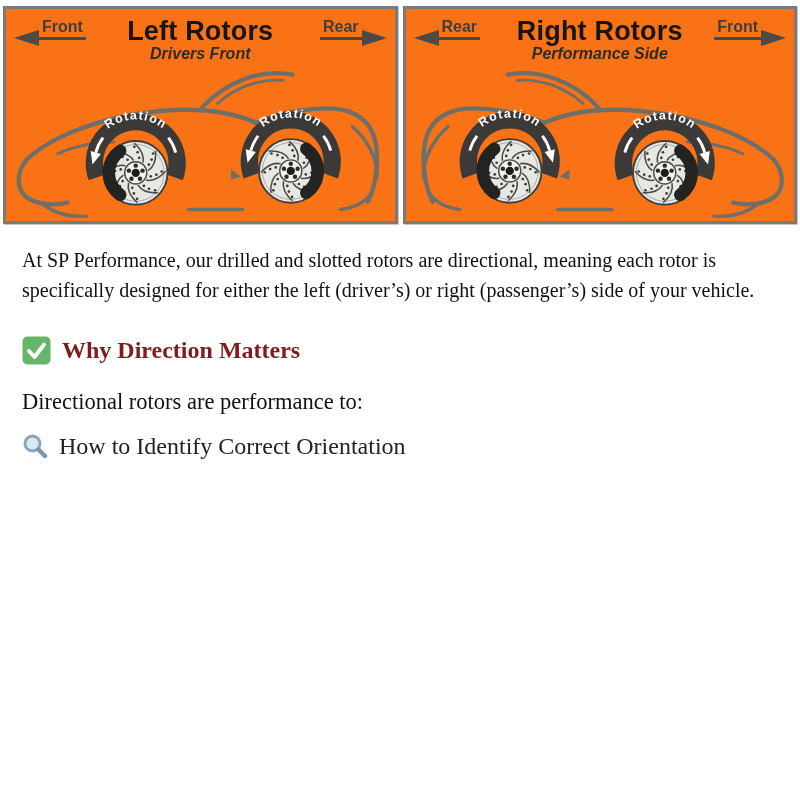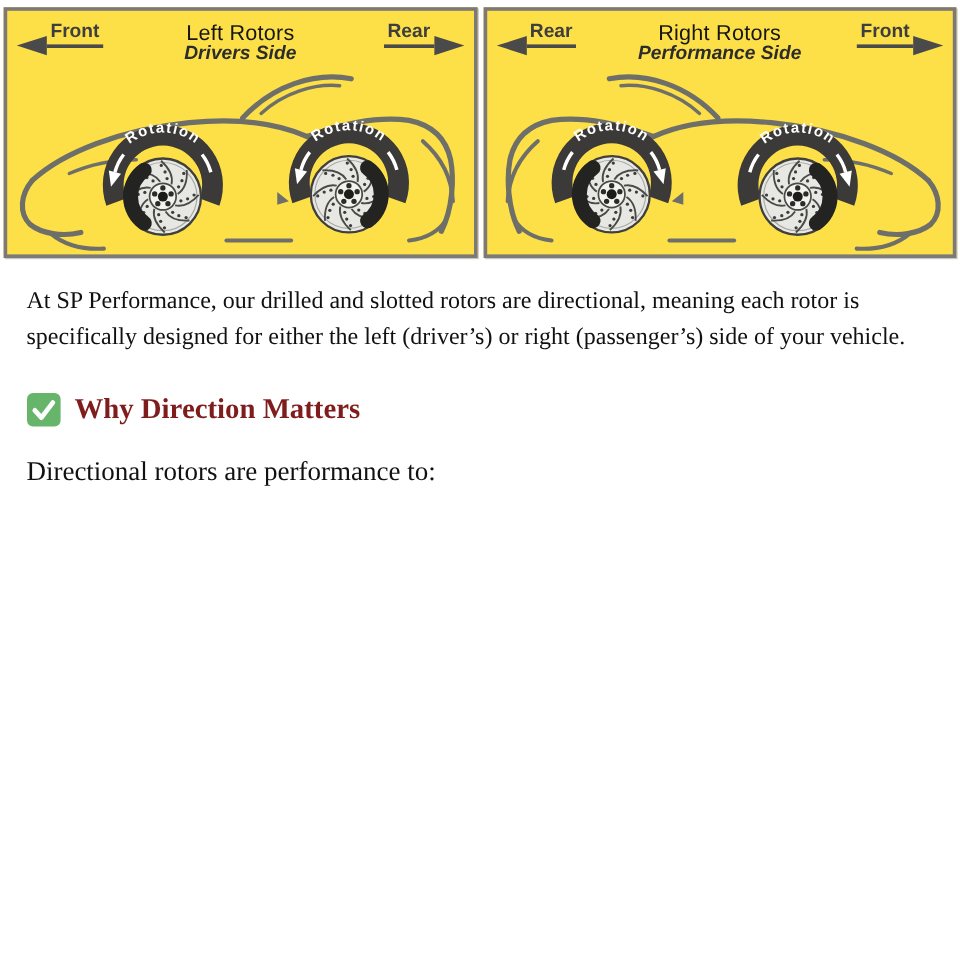"Front" .panel { background: #fde047 -> #f97316 }
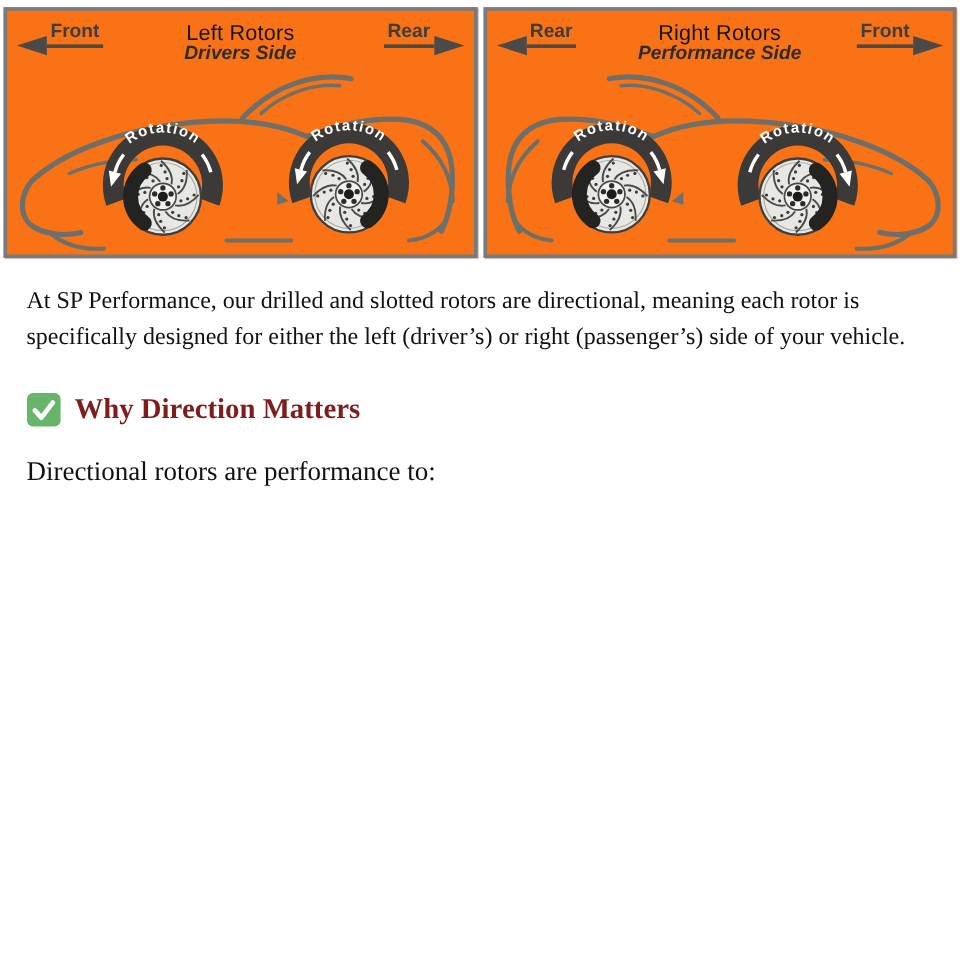"Left Rotors" .panel-title .t { font-size: 18px -> 27px; font-weight: 400 -> 700 }
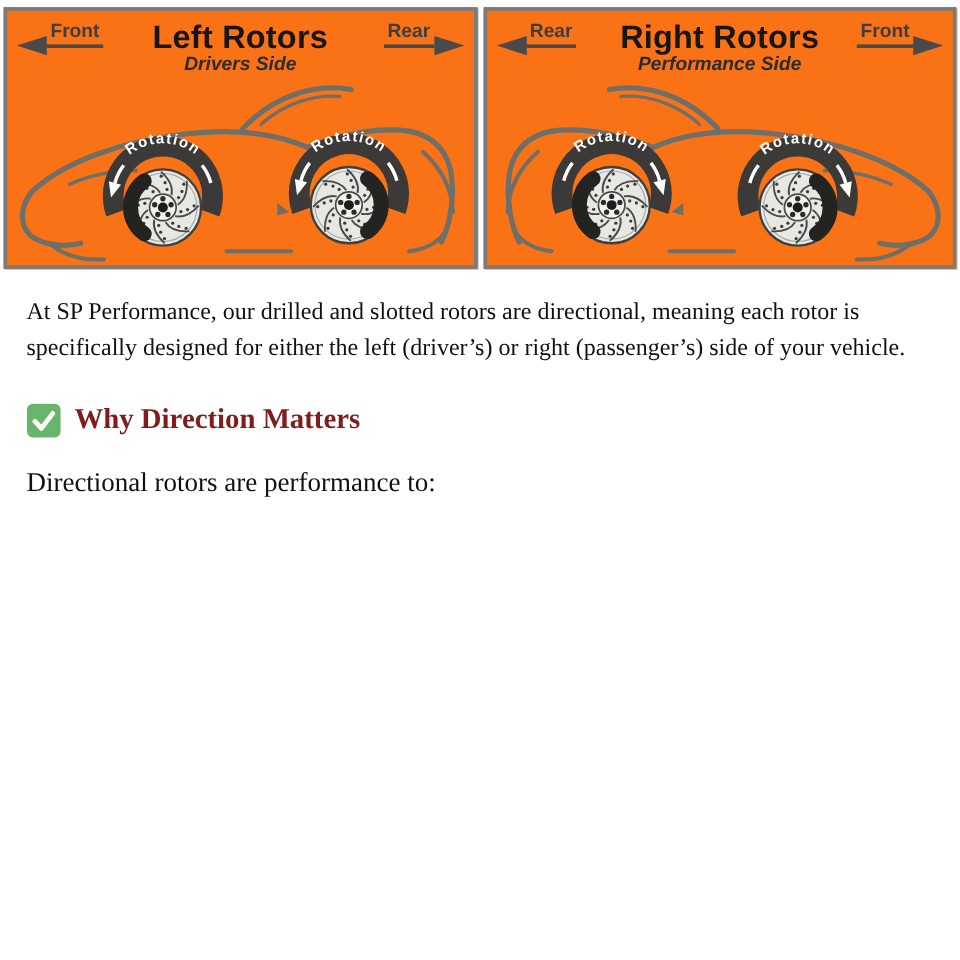"Drivers Side" div.s { text: Side -> Front }
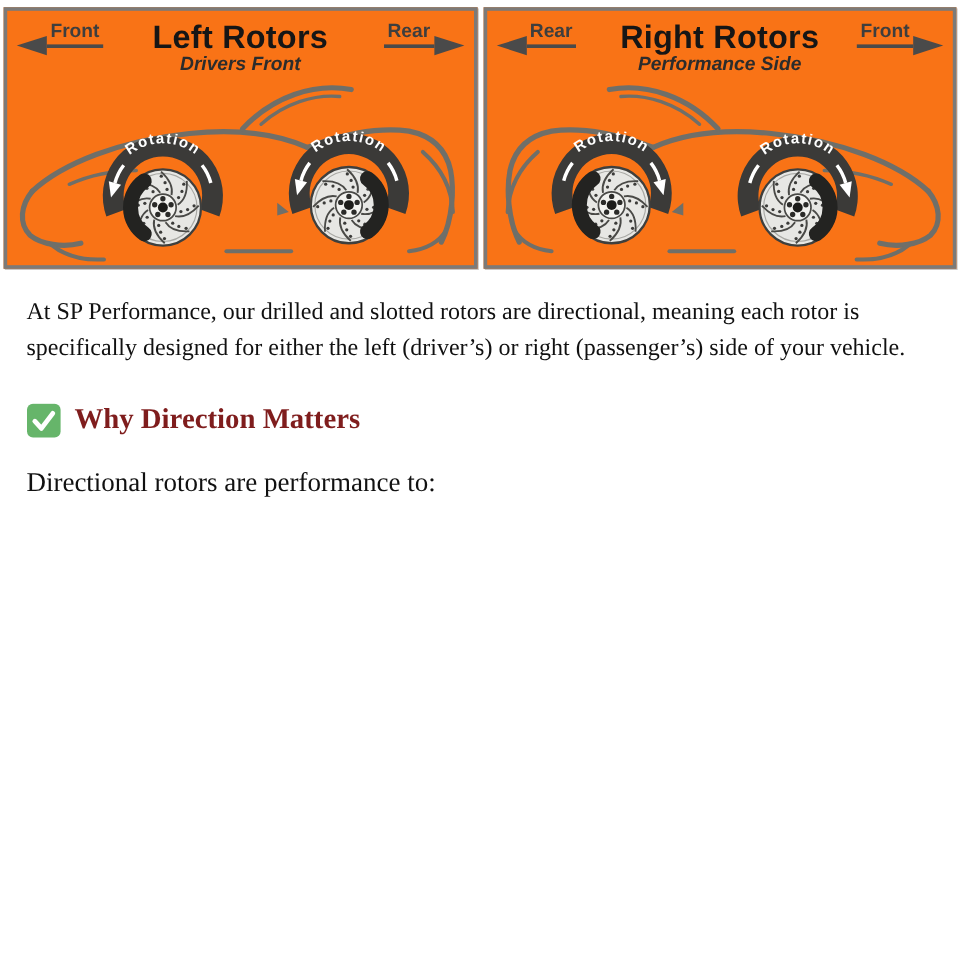"How to Identify Correct Orientation" h4.sec { html: none -> <h4> <span> <svg> <circle></circle> <line></line> </svg> </span> <span>How to Identify Correct Orientation</span> </h4> }
